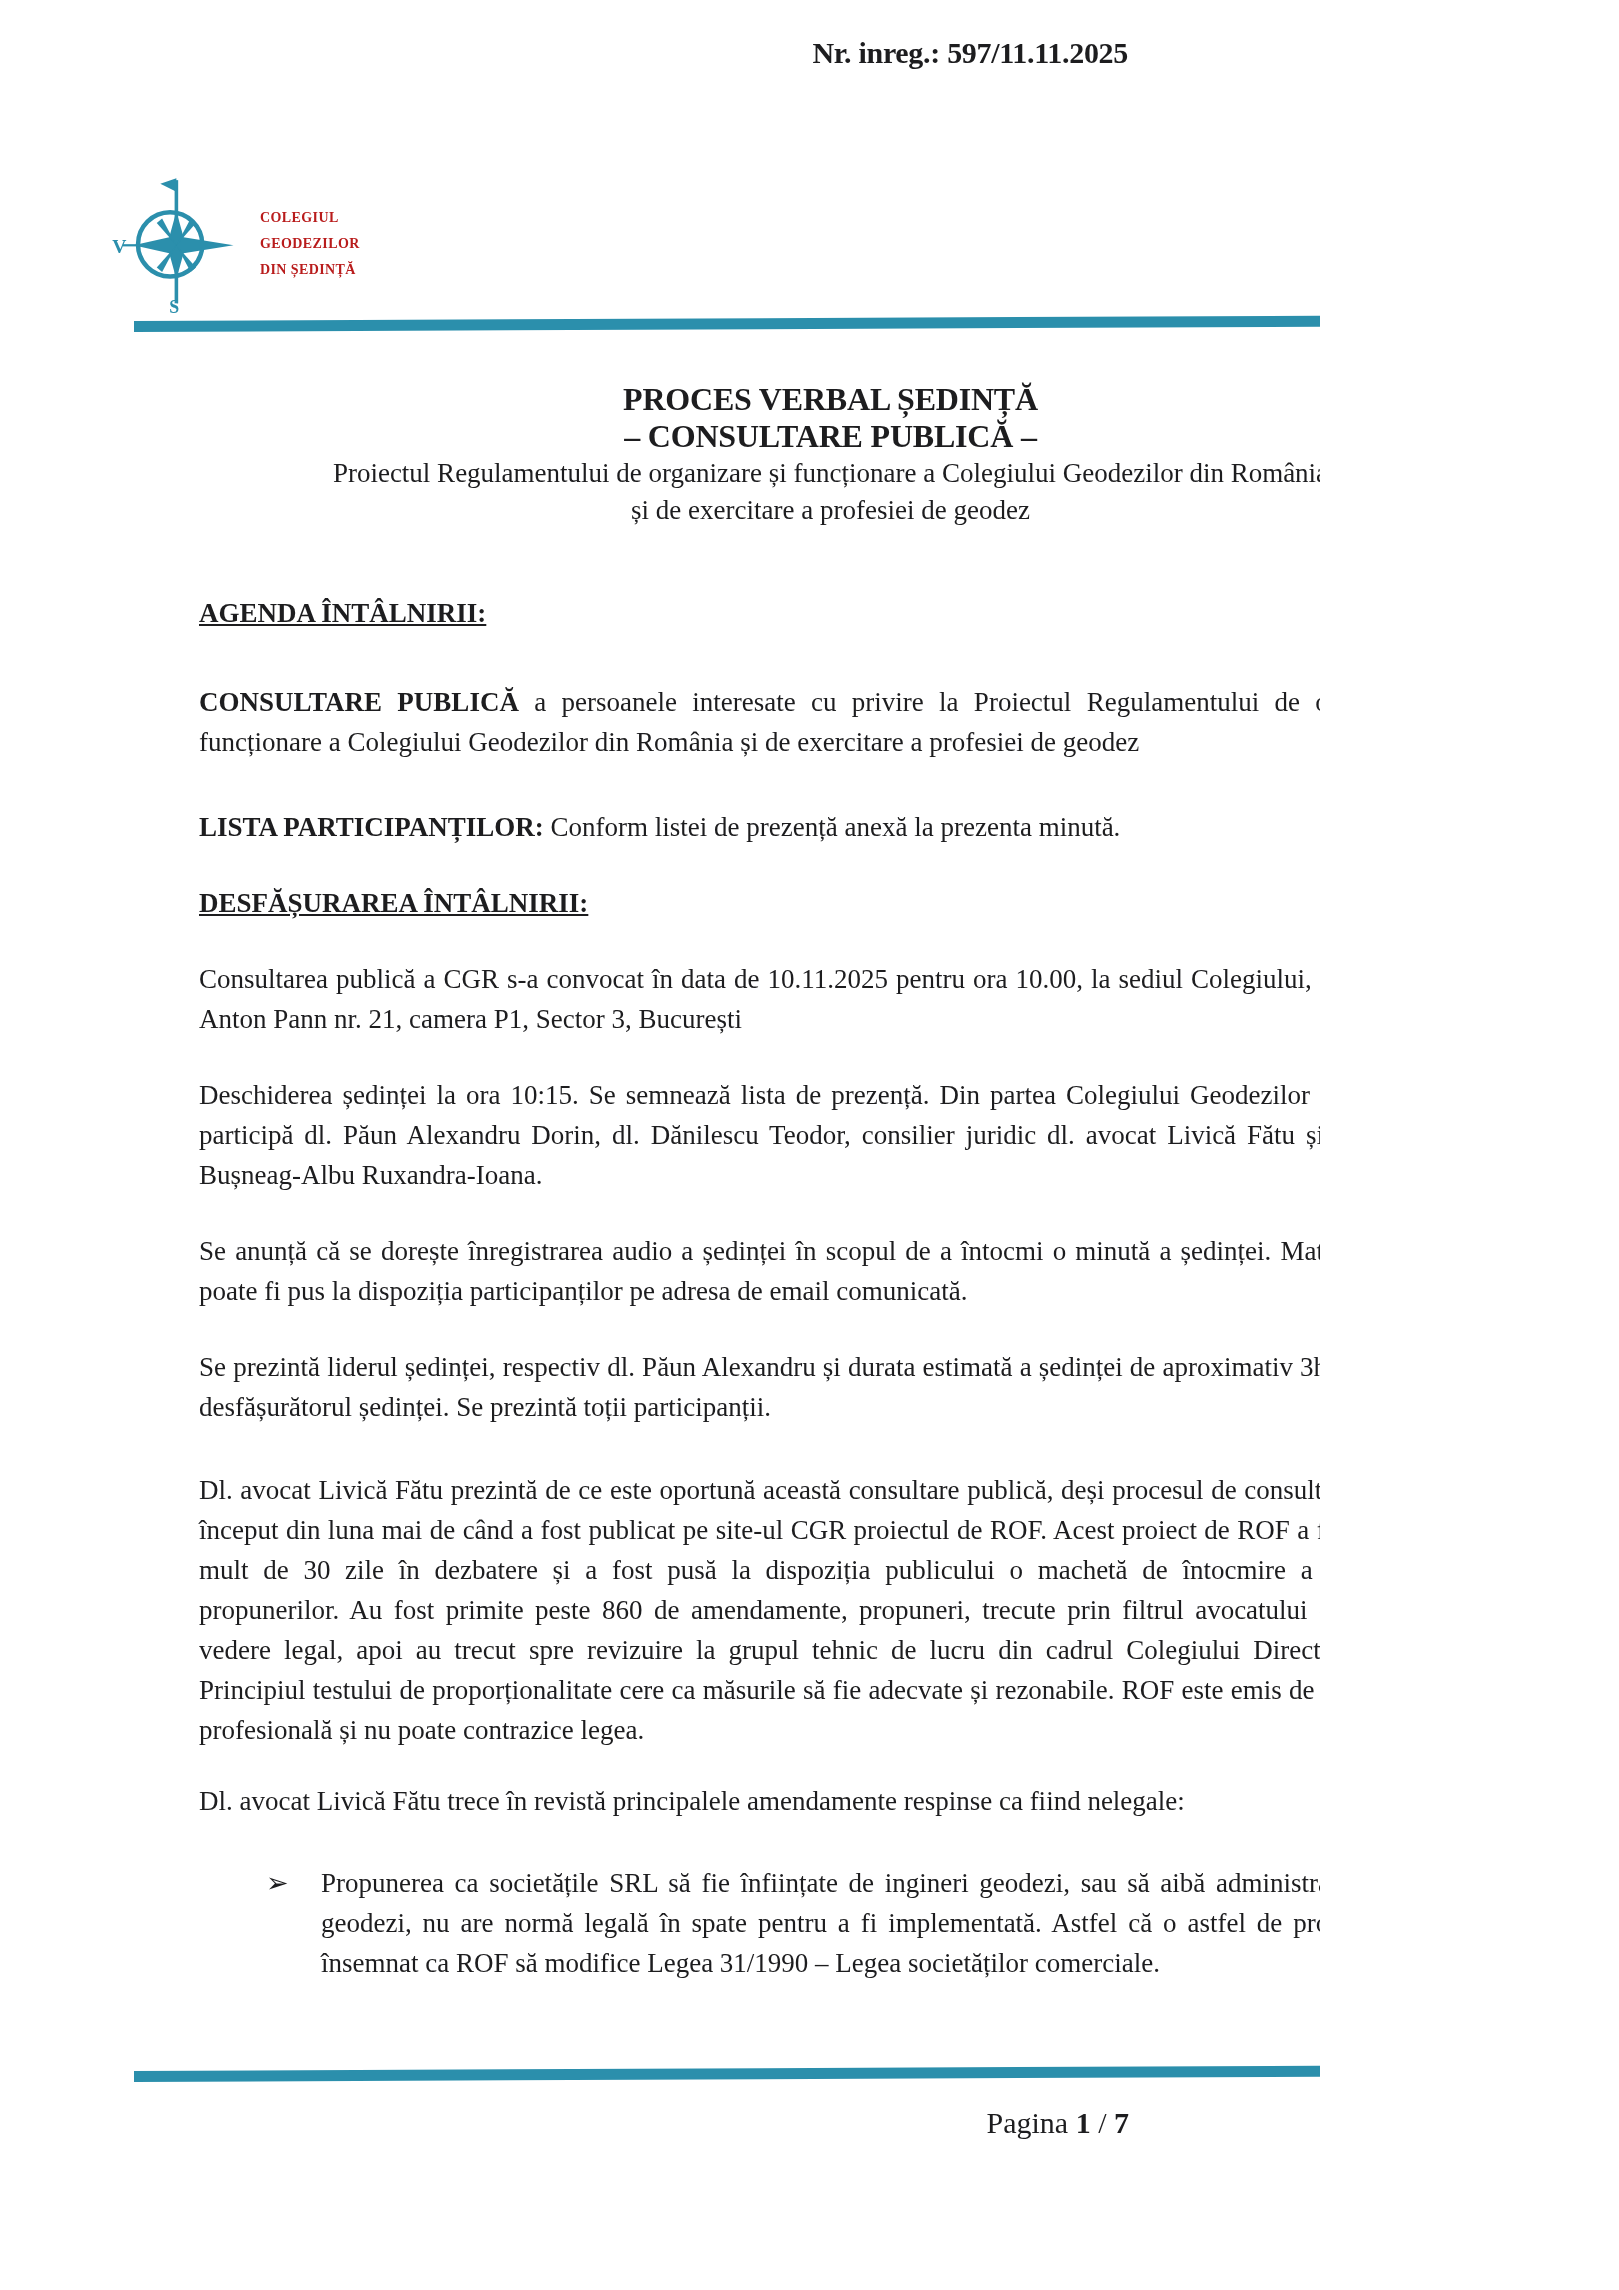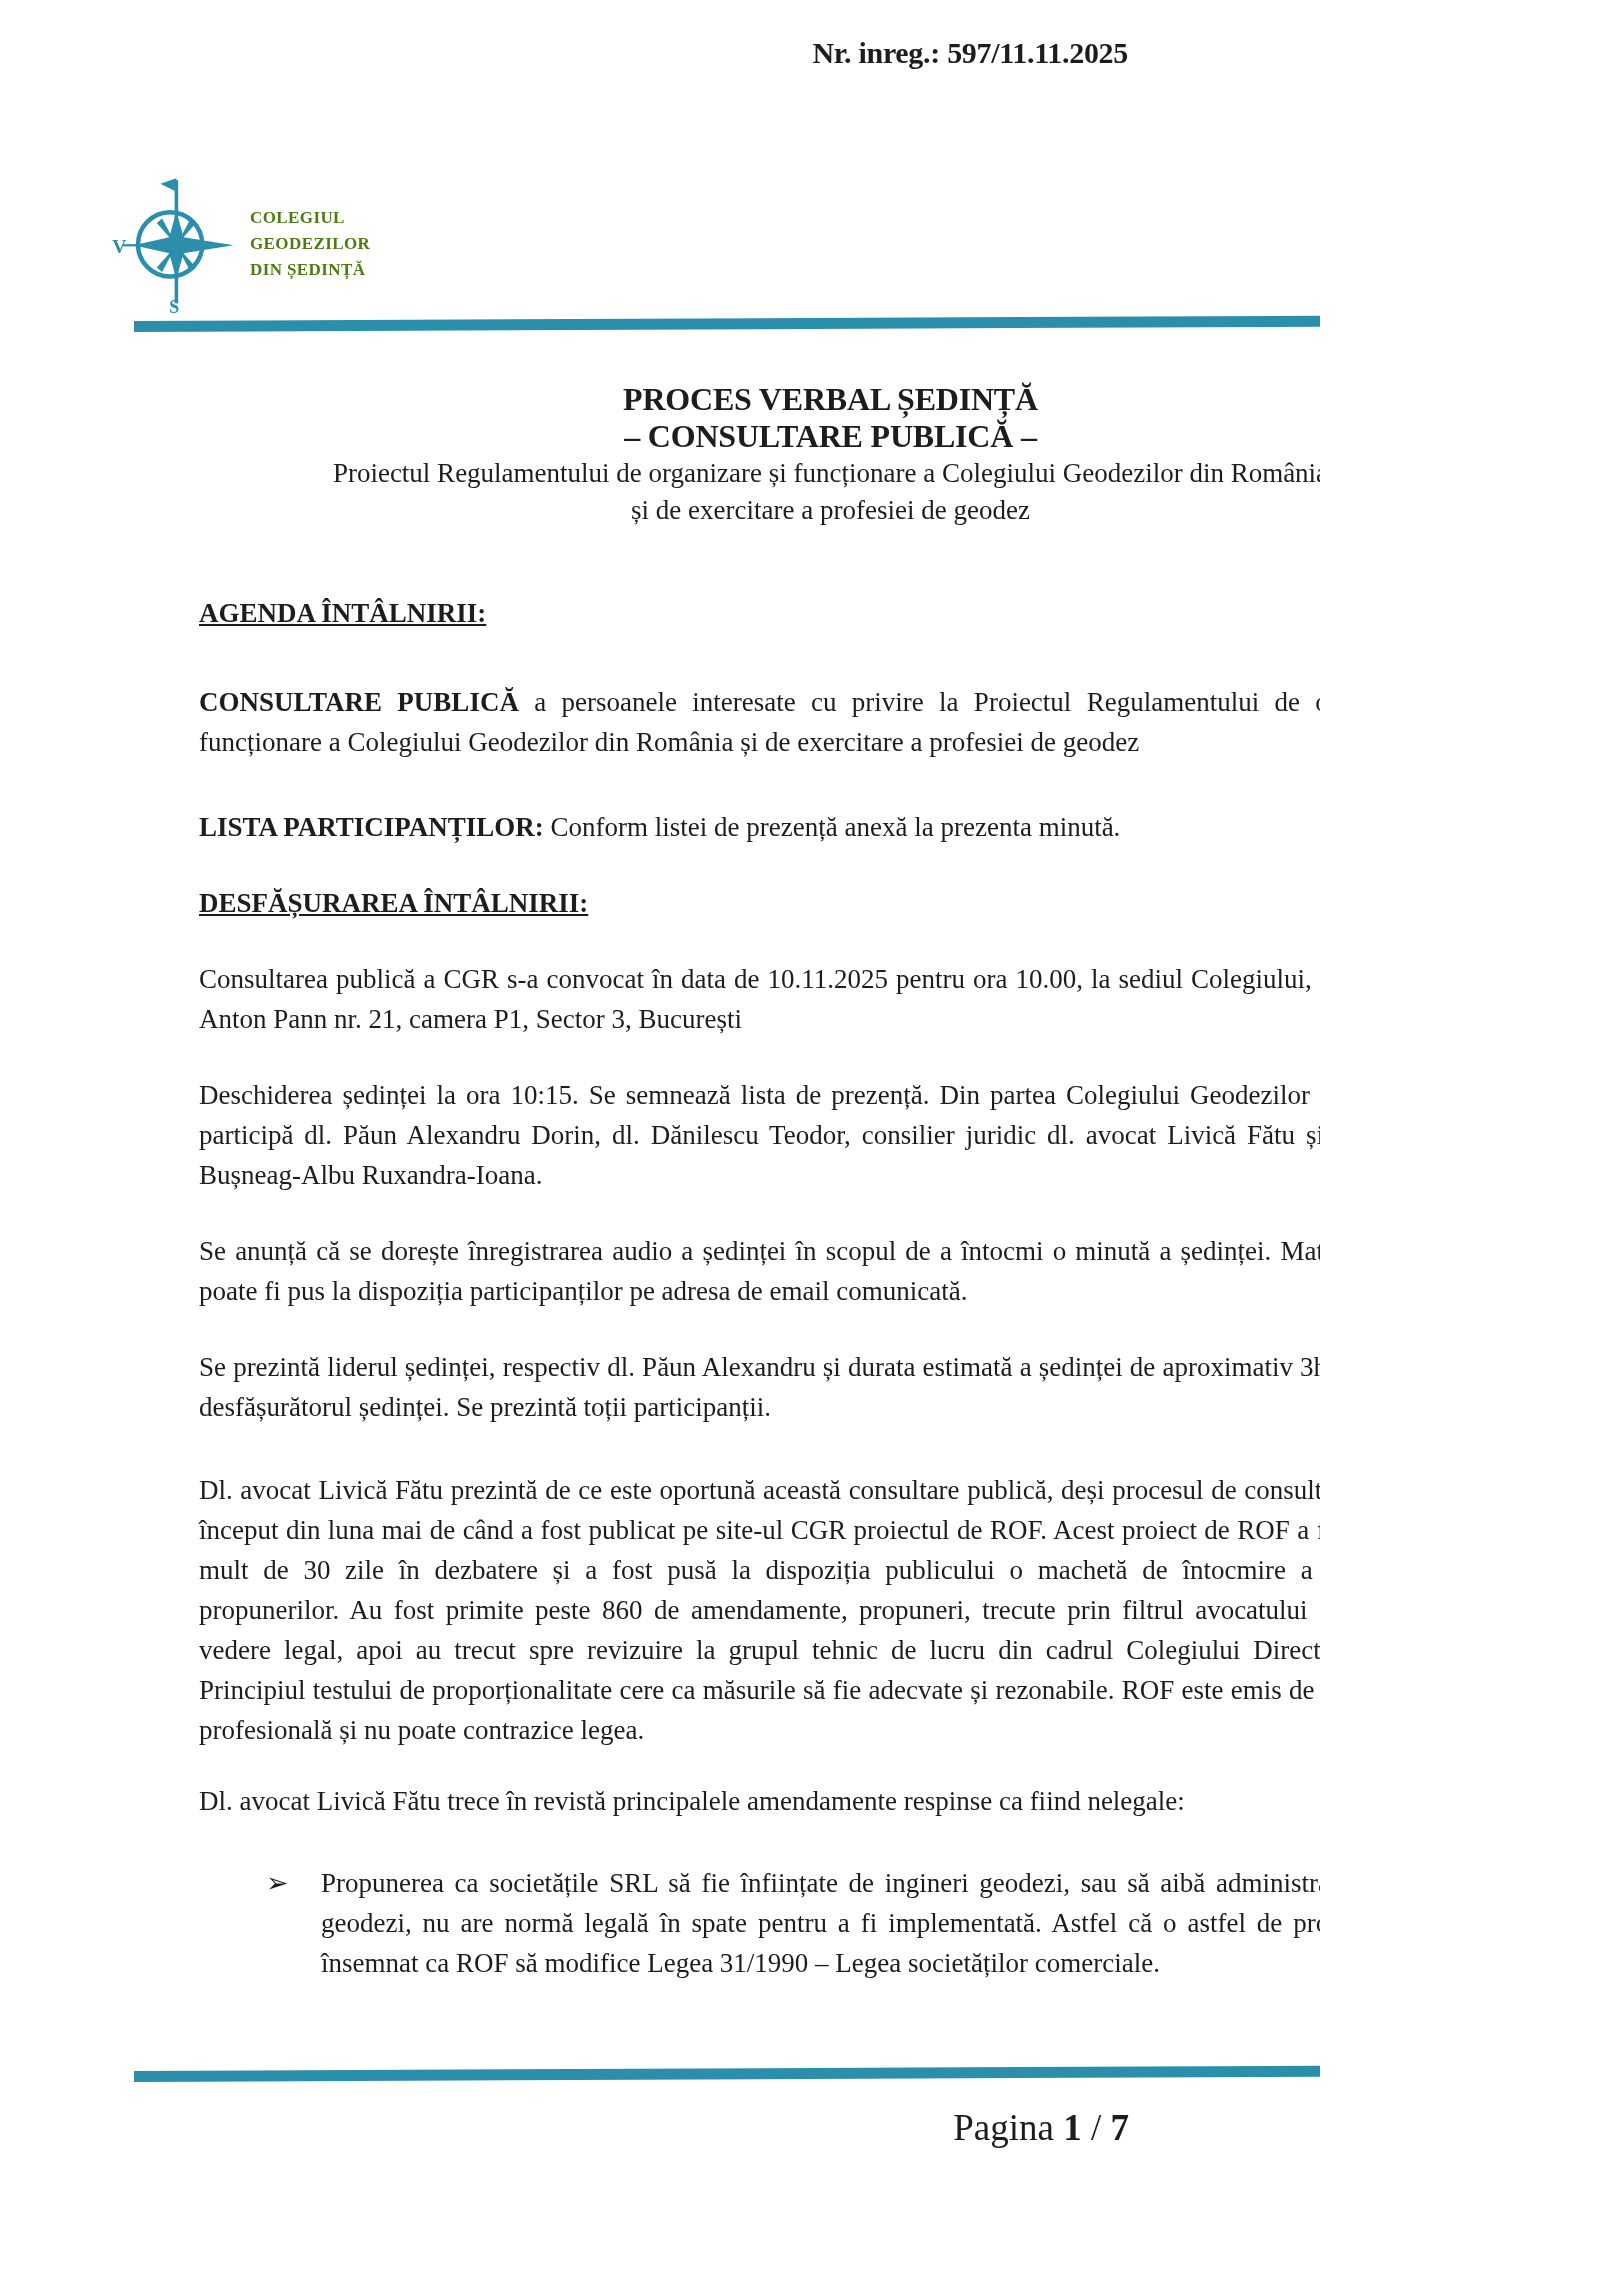"COLEGIUL" .logo-text { color: #4d7c0f -> #b91c1c; font-size: 17px -> 14px; margin-left: 11px -> 21px }
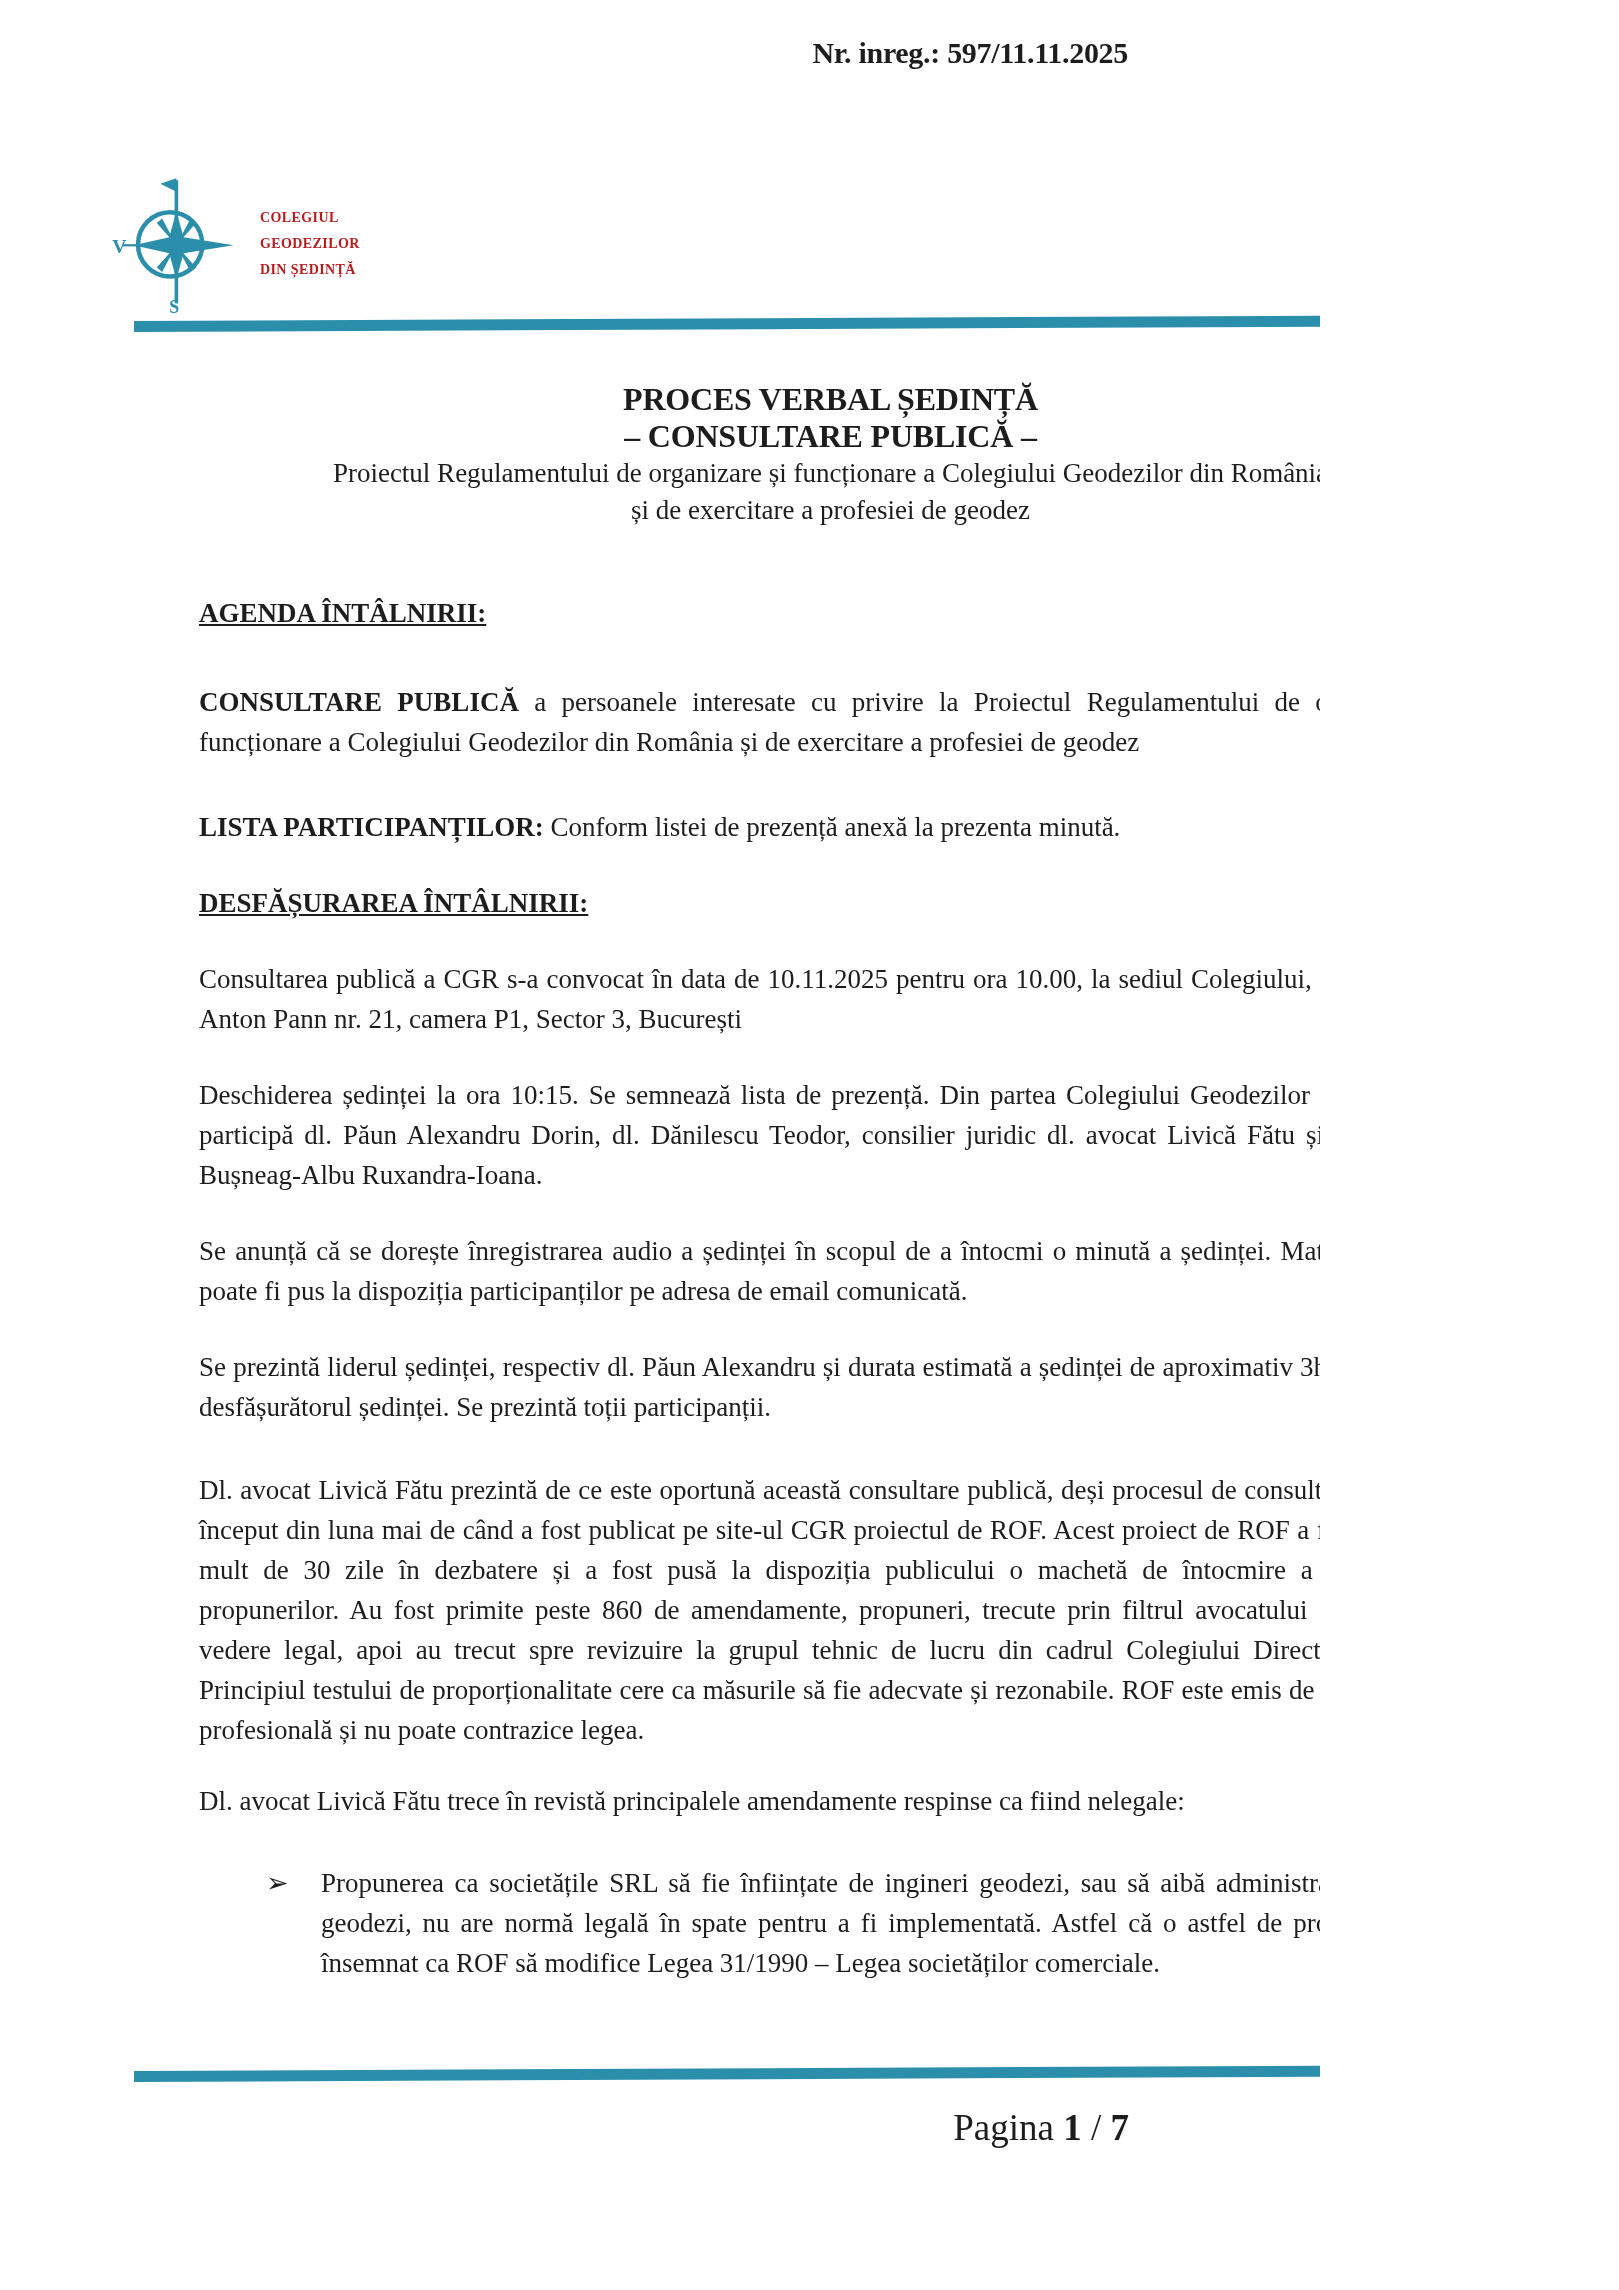"Pagina 1 / 7" .footer { font-size: 37px -> 30px }
